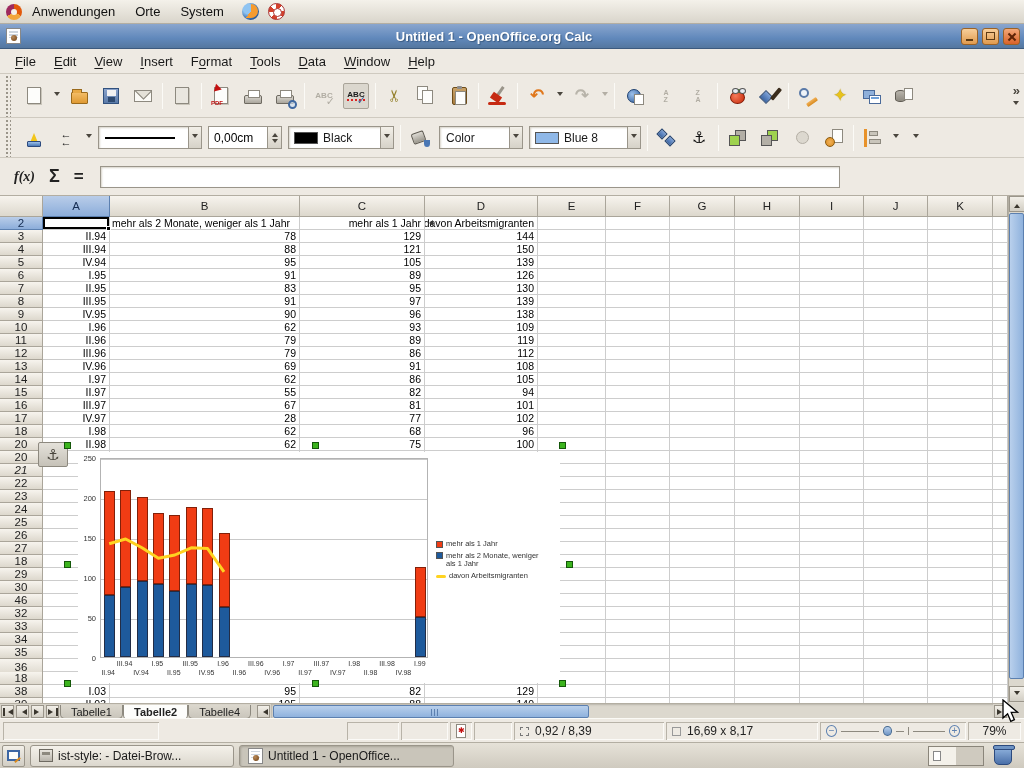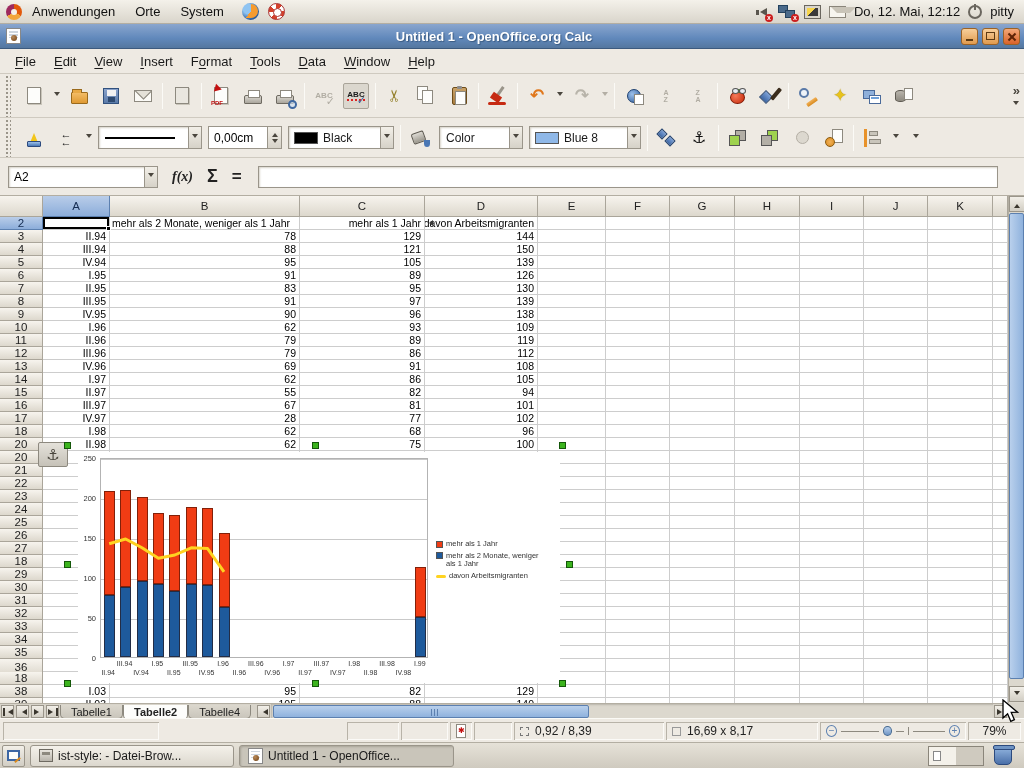"Do, 12. Mai, 12:12" div { html: <div> <div> <div></div> <div></div> <div>x</div> </div> <div> <div></div> <div></div> <div>x</div> </div> <div> <div></div> </div> <div></div> <span>Do, 12. Mai, 12:12</span> <div></div> <span>pitty</span> </div> -> none }
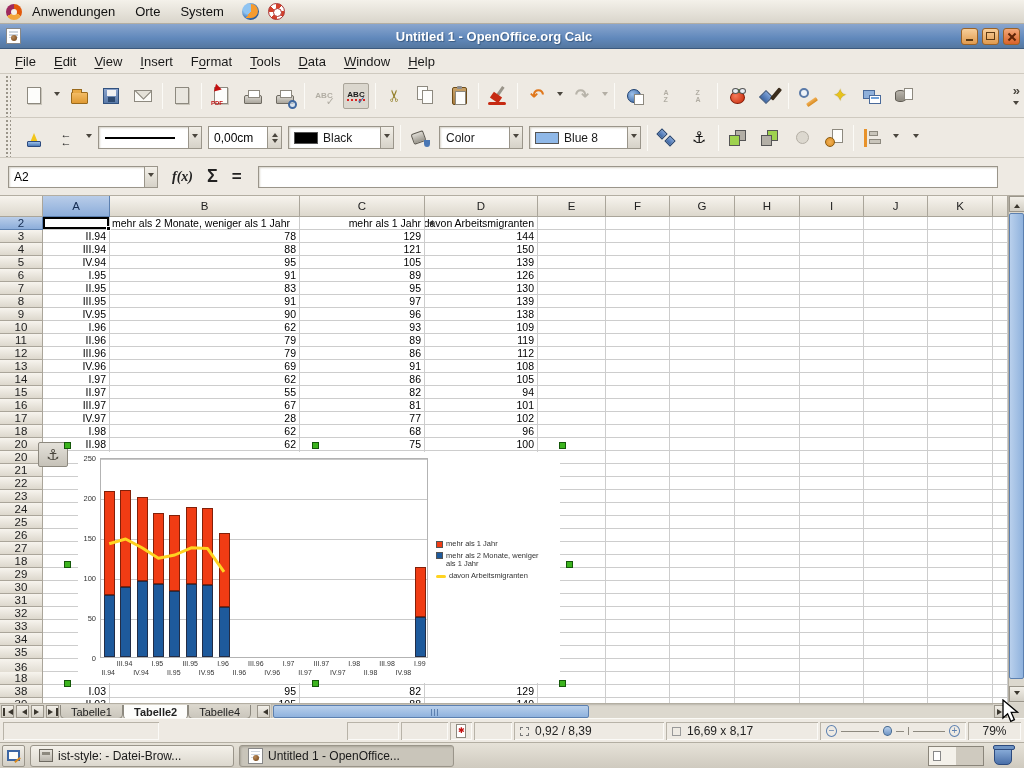"A2" div { html: <div> <span>A2</span> <div> <div></div> </div> </div> -> none }
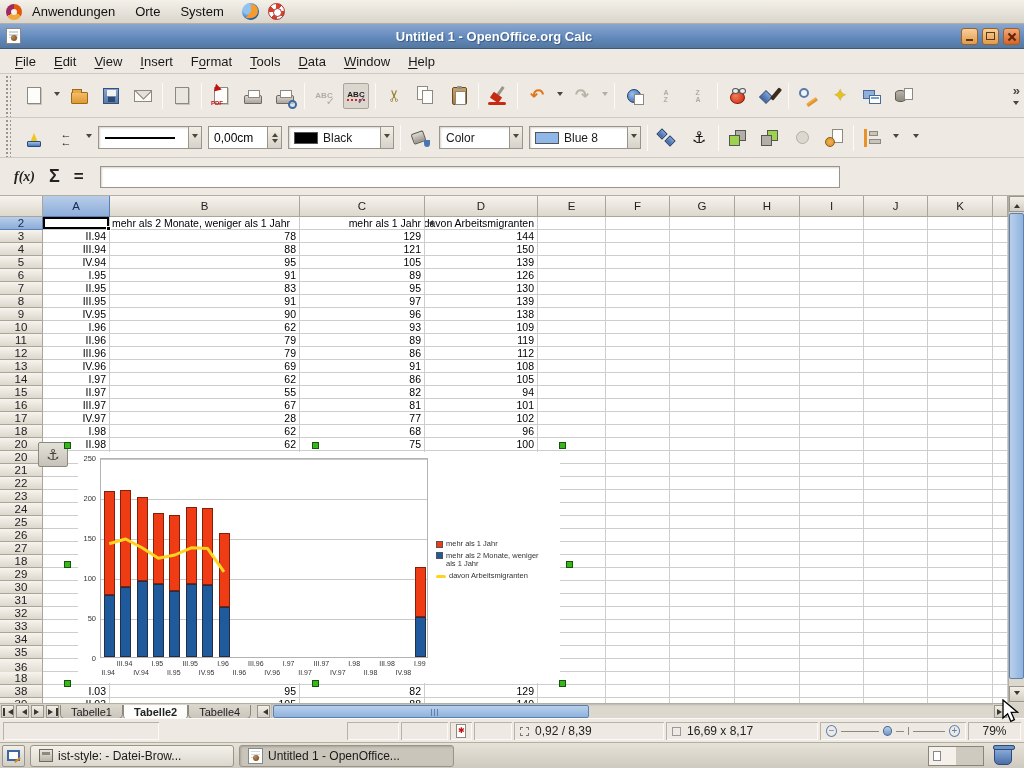"21" div.rowhdr { font-style: none -> italic }
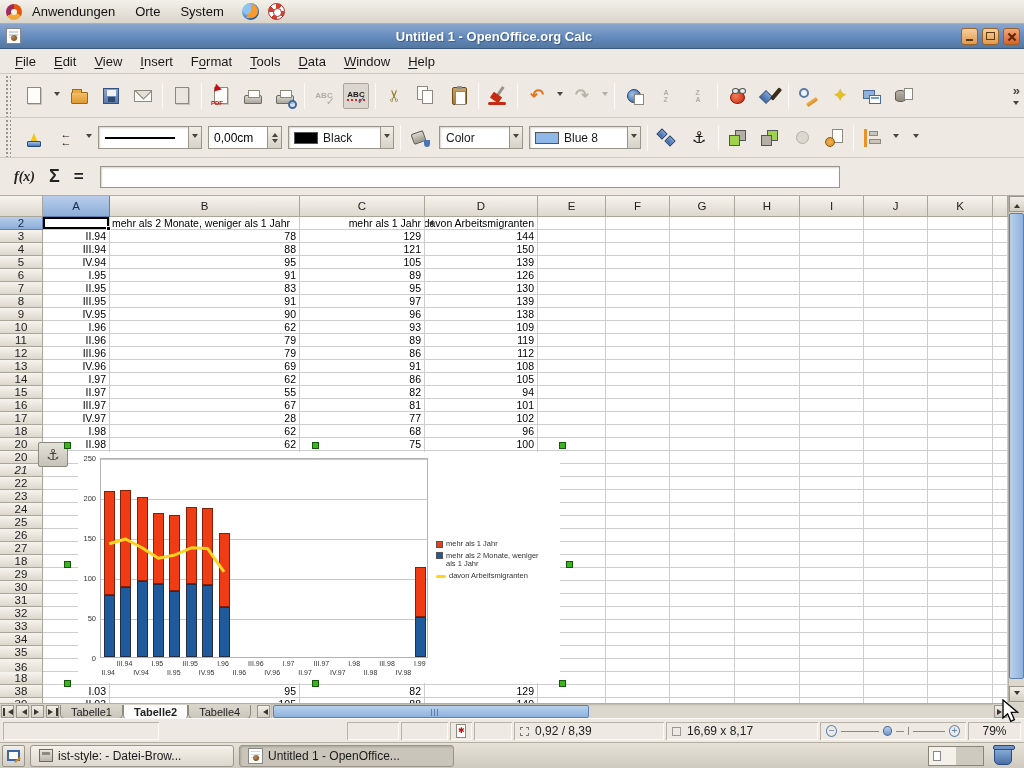"31" div.rowhdr { text: 31 -> 46 }
